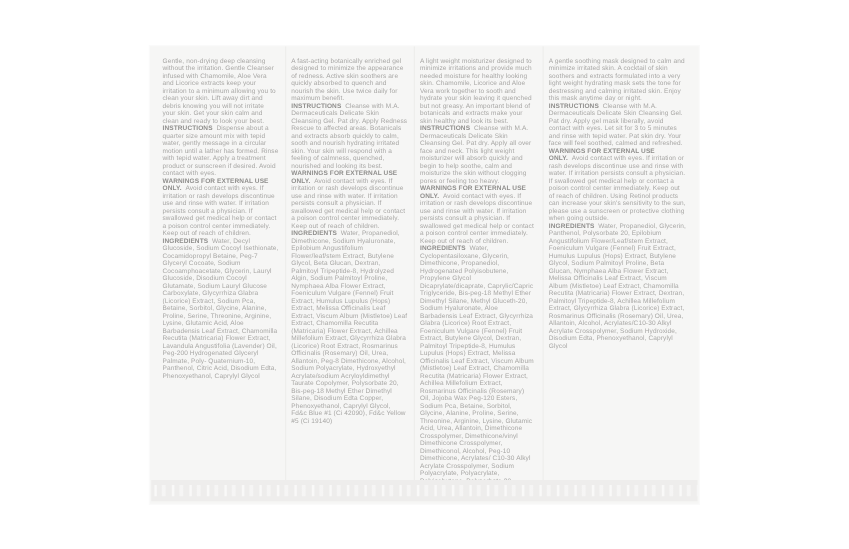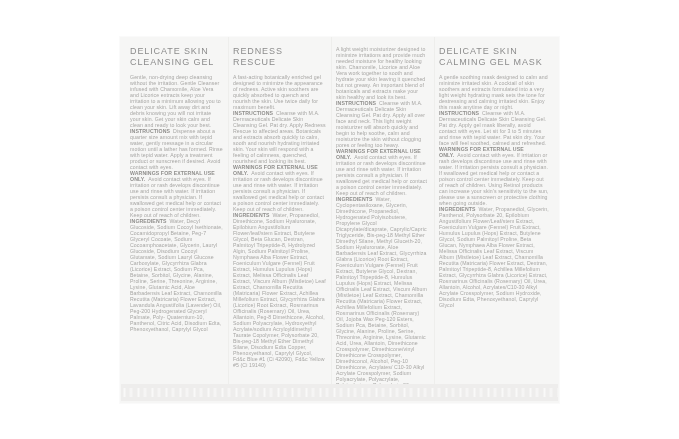"DELICATE SKIN CLEANSING GEL" h2.panel-title { html: <h2>DELICATE SKIN CLEANSING GEL</h2> -> none }
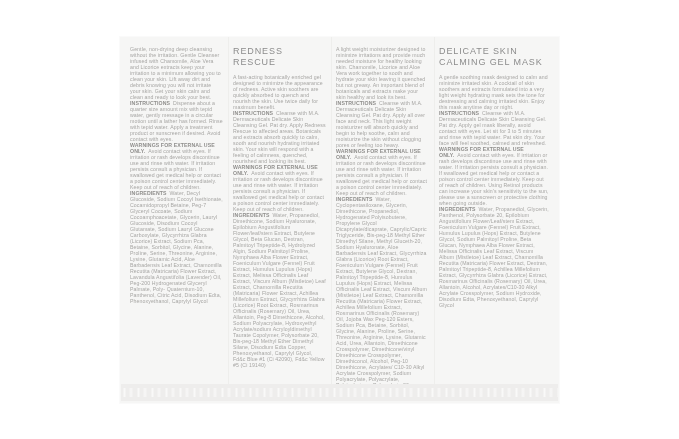"REDNESS RESCUE" h2.panel-title { html: <h2>REDNESS RESCUE</h2> -> none }
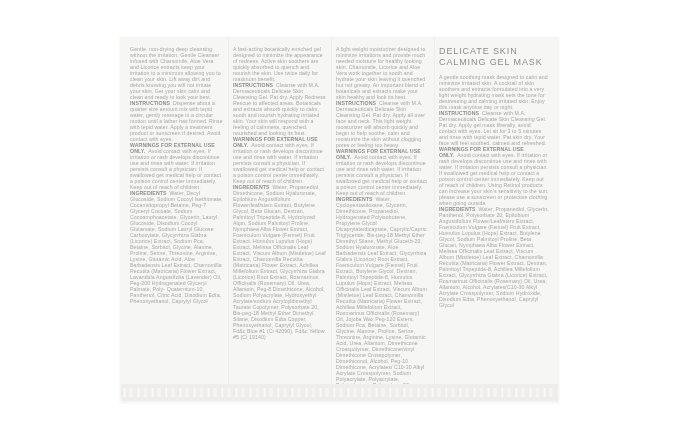"DELICATE SKIN CALMING GEL MASK" h2.panel-title { html: <h2>DELICATE SKIN CALMING GEL MASK</h2> -> none }
